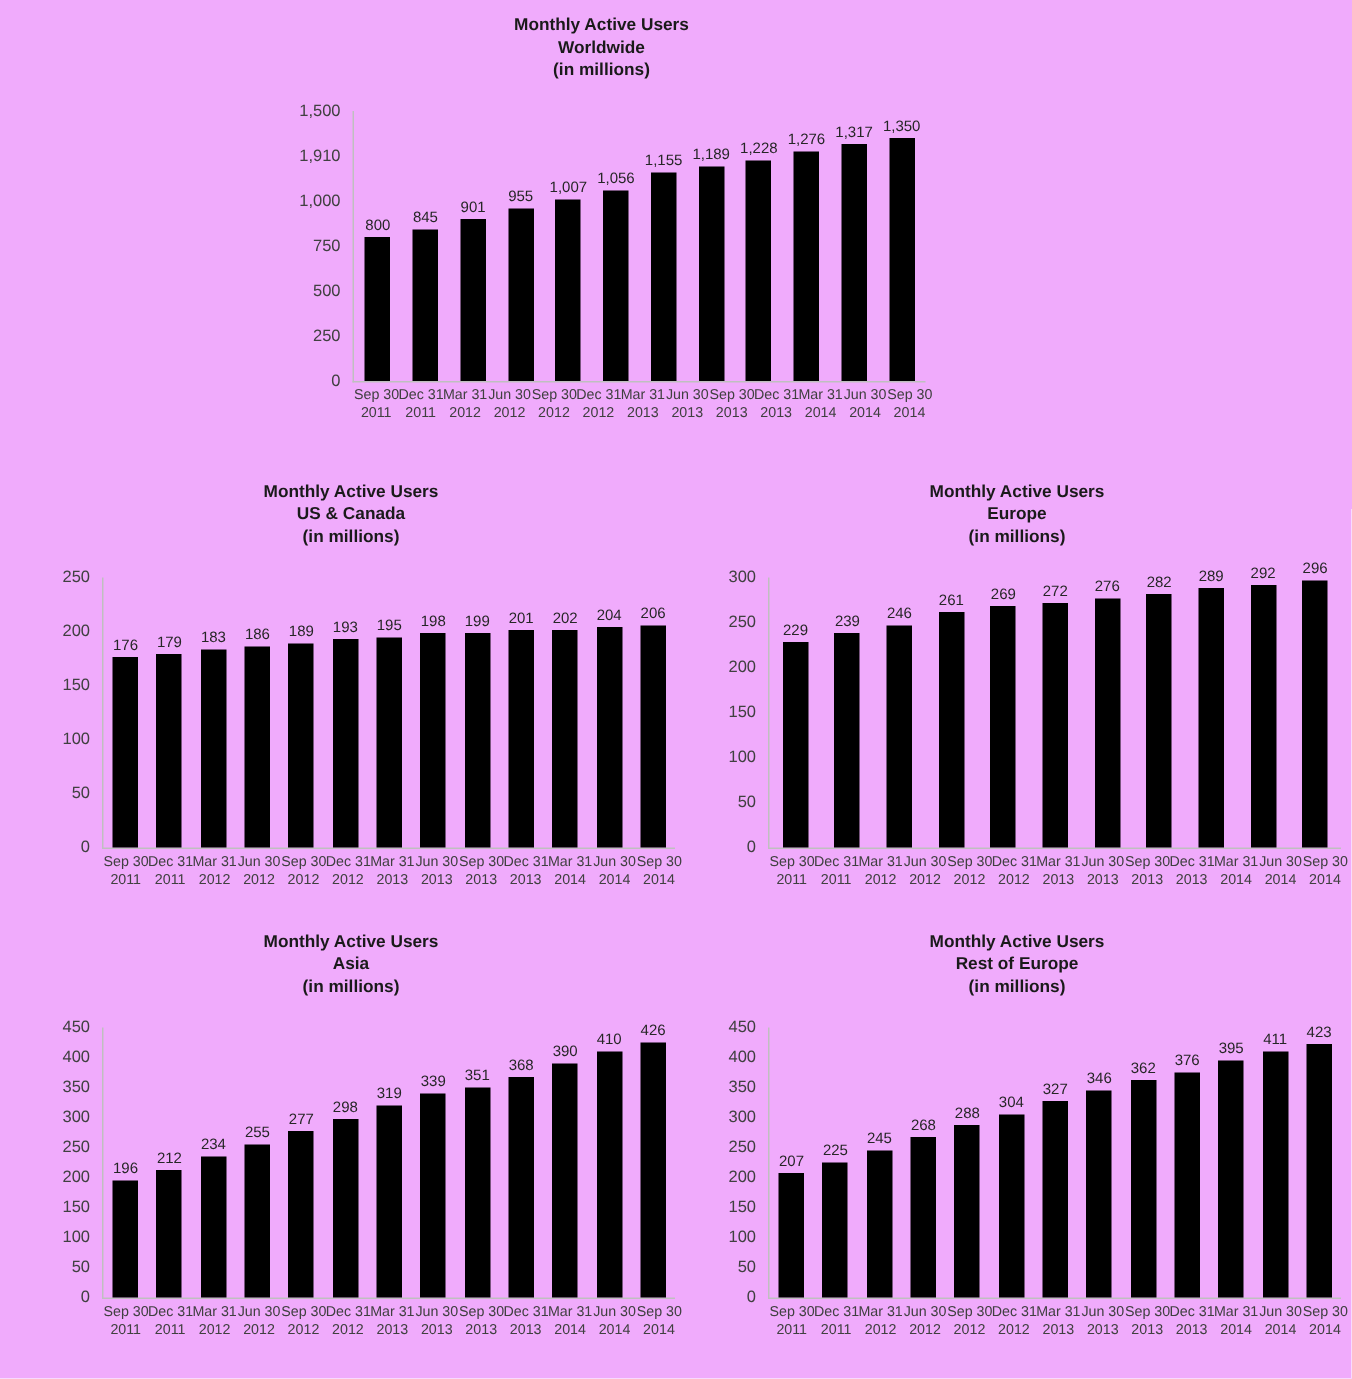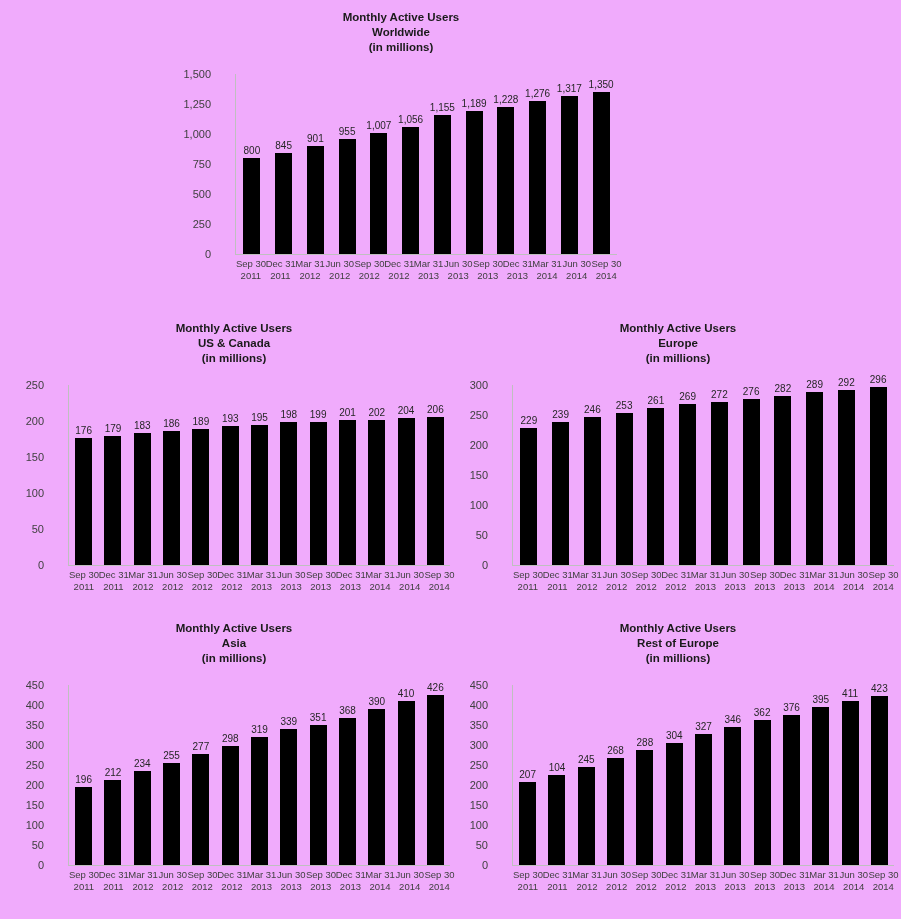"1,500" .y-tick { right: 24px -> 8px }
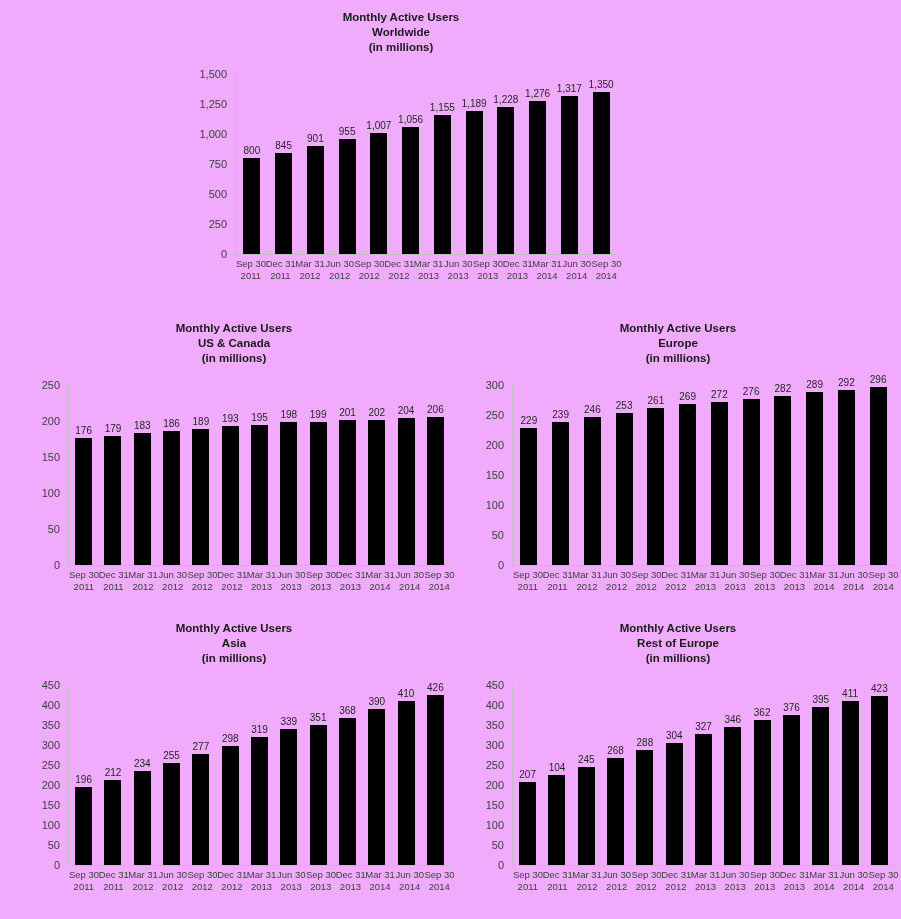"1,250" div.y-tick { text: 1,250 -> 1,910 }
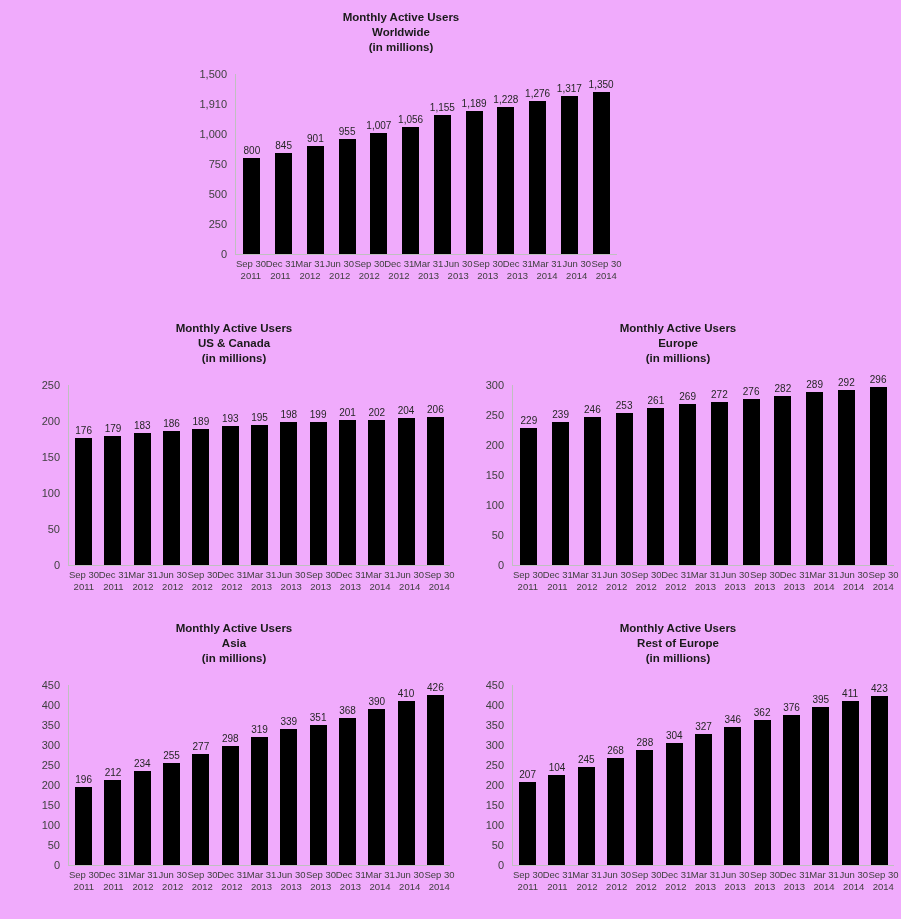"253" div.bar-cell { html: <div> <div>253</div> <div></div> </div> -> none }
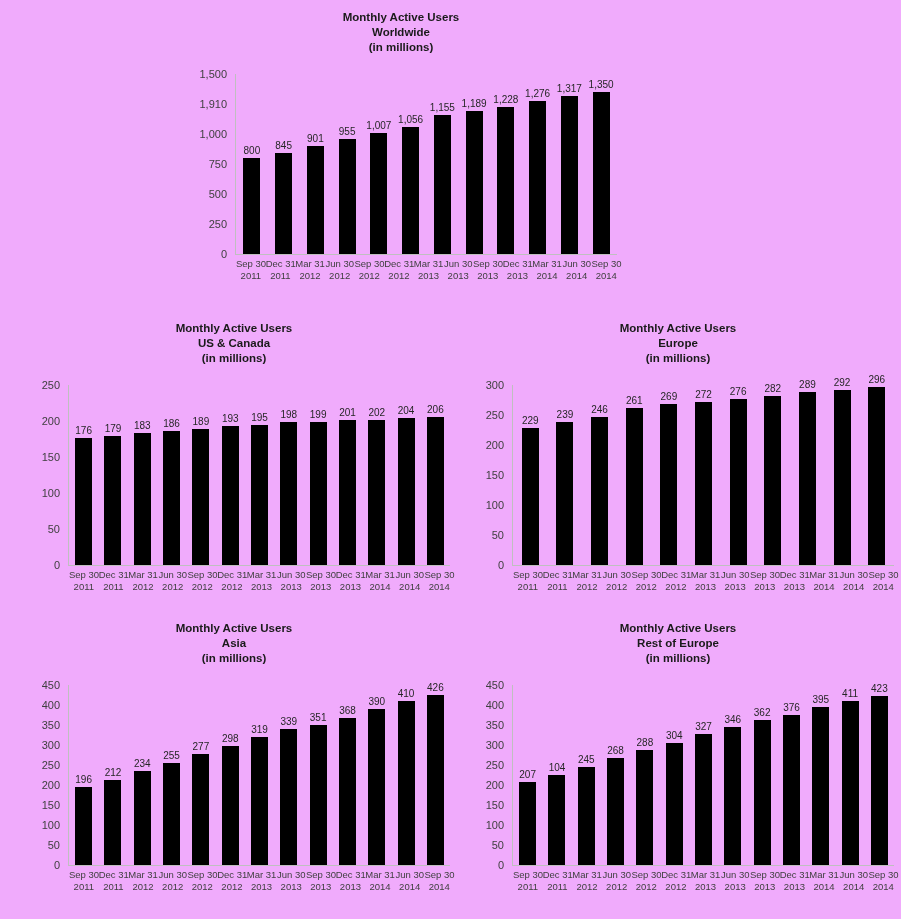"104" div.bar-label { text: 104 -> 225 }
